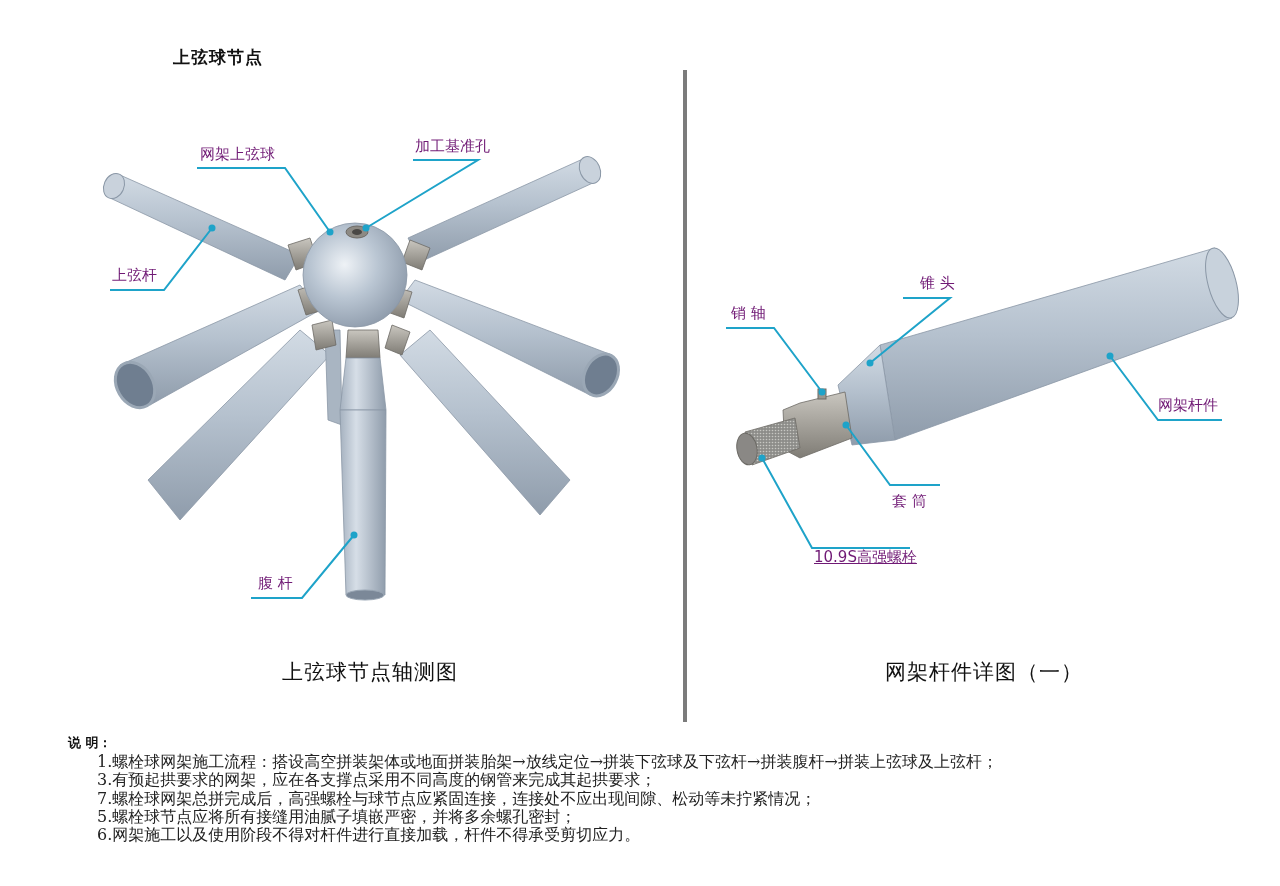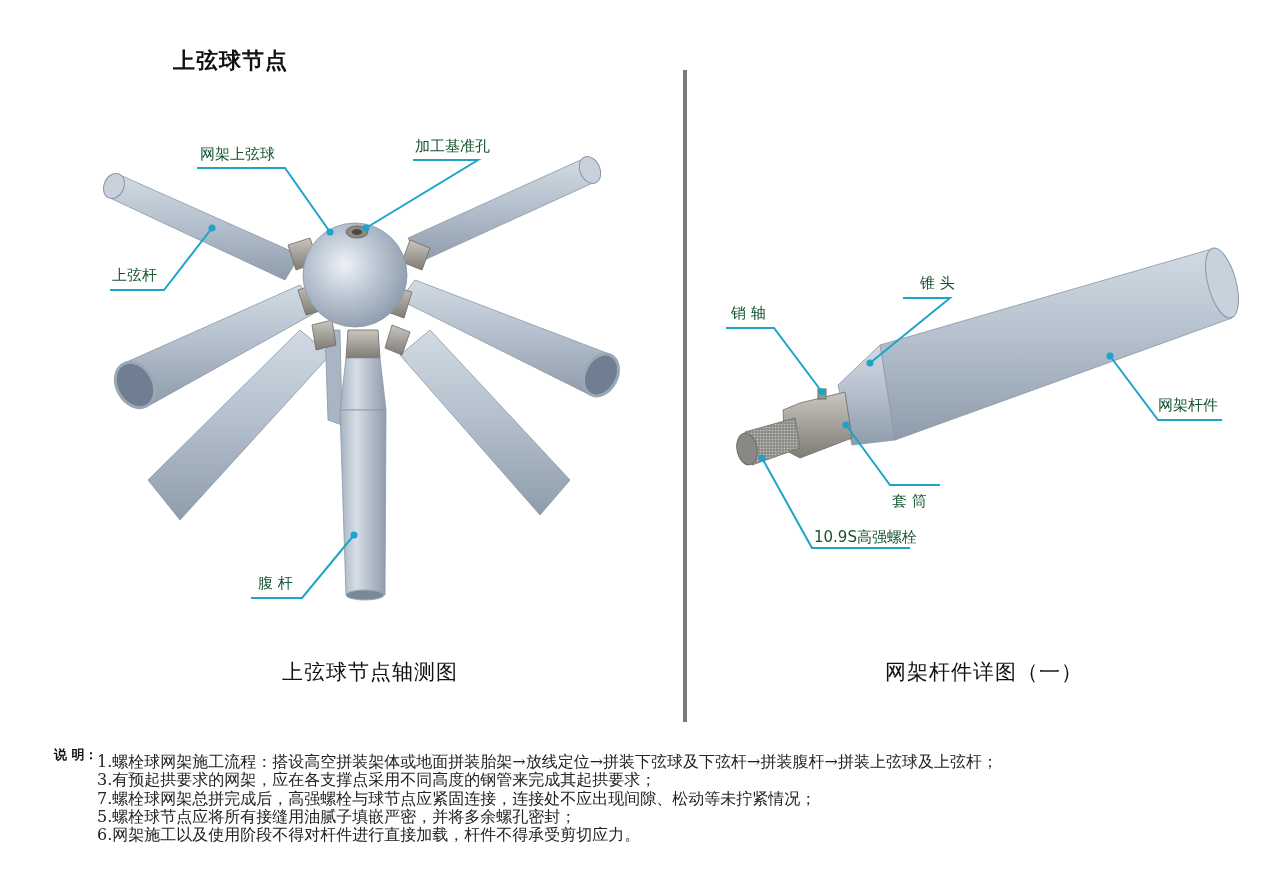"上弦球节点" .page-title { font-size: 22px -> 17px }
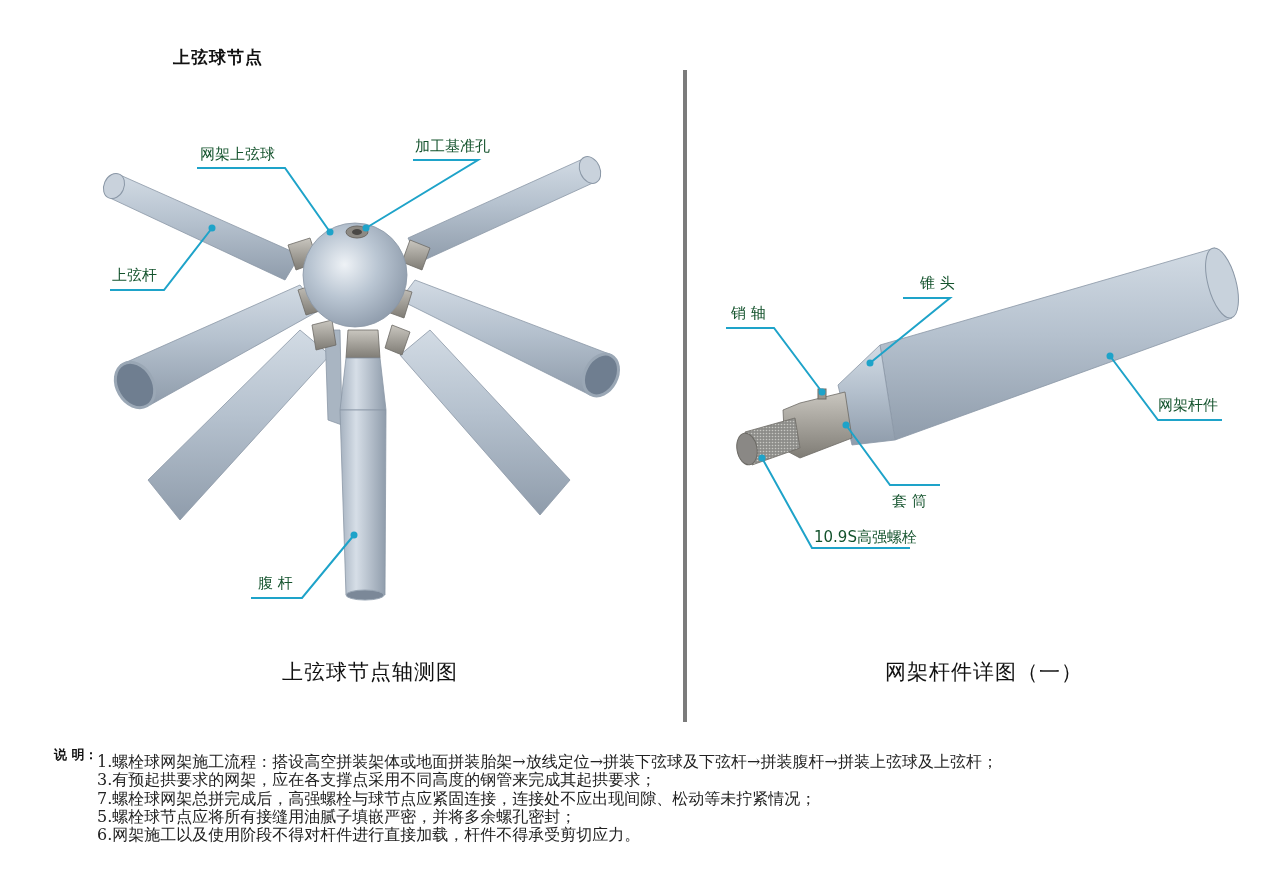"网架上弦球" .callout { color: #14532d -> #701a75 }
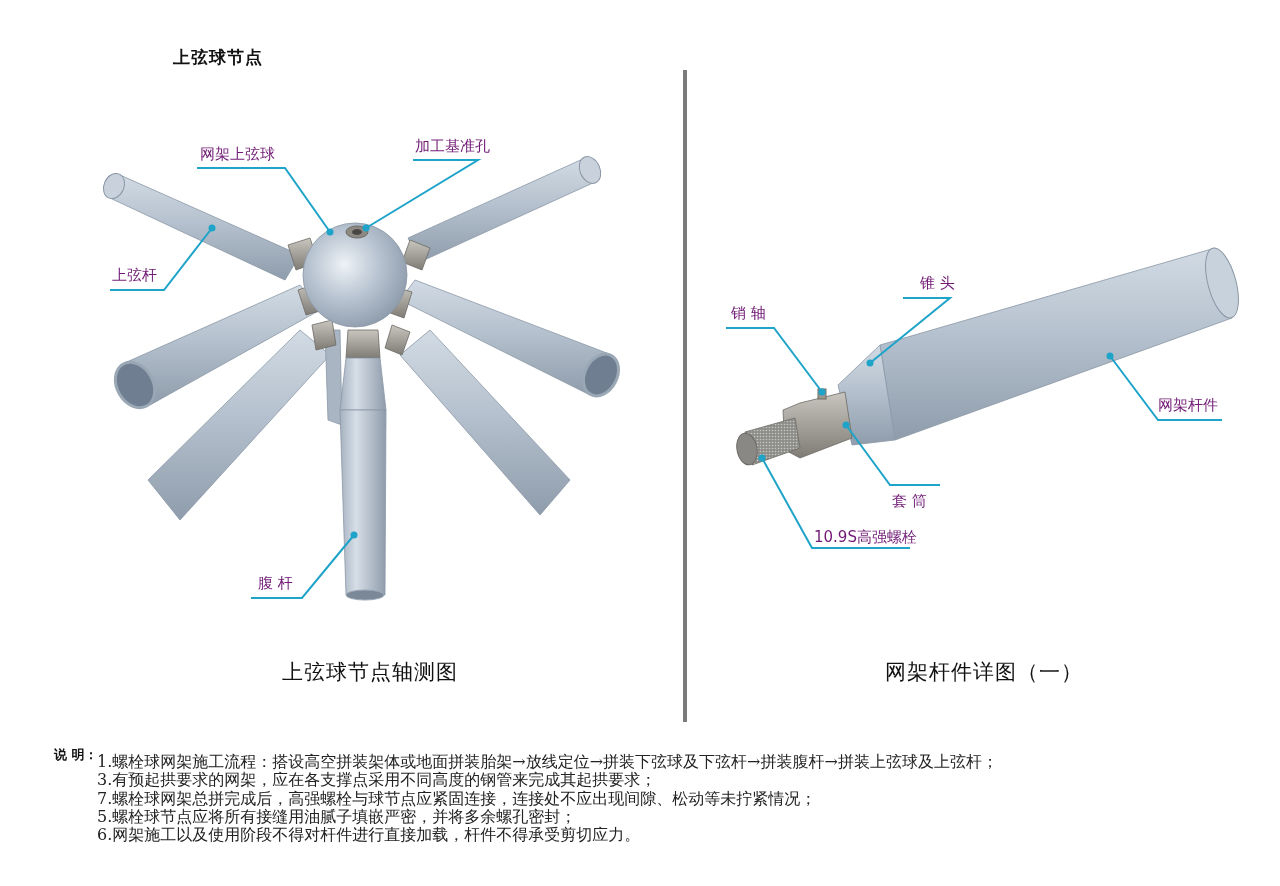"10.9S高强螺栓" div.abs { text-decoration: none -> underline; top: 528px -> 548px }
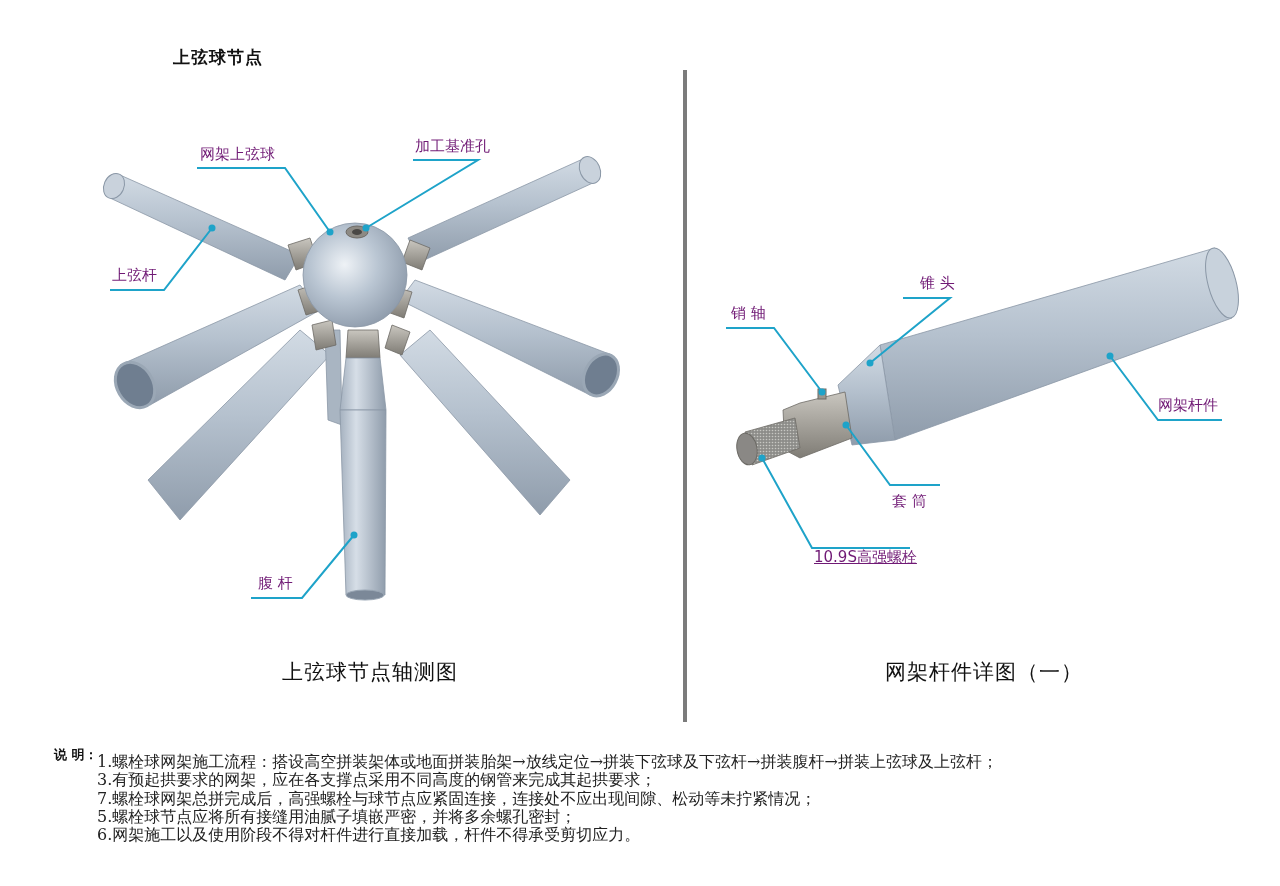"说 明：" .notes-title { left: 54px -> 68px; margin-top: 12px -> none }
